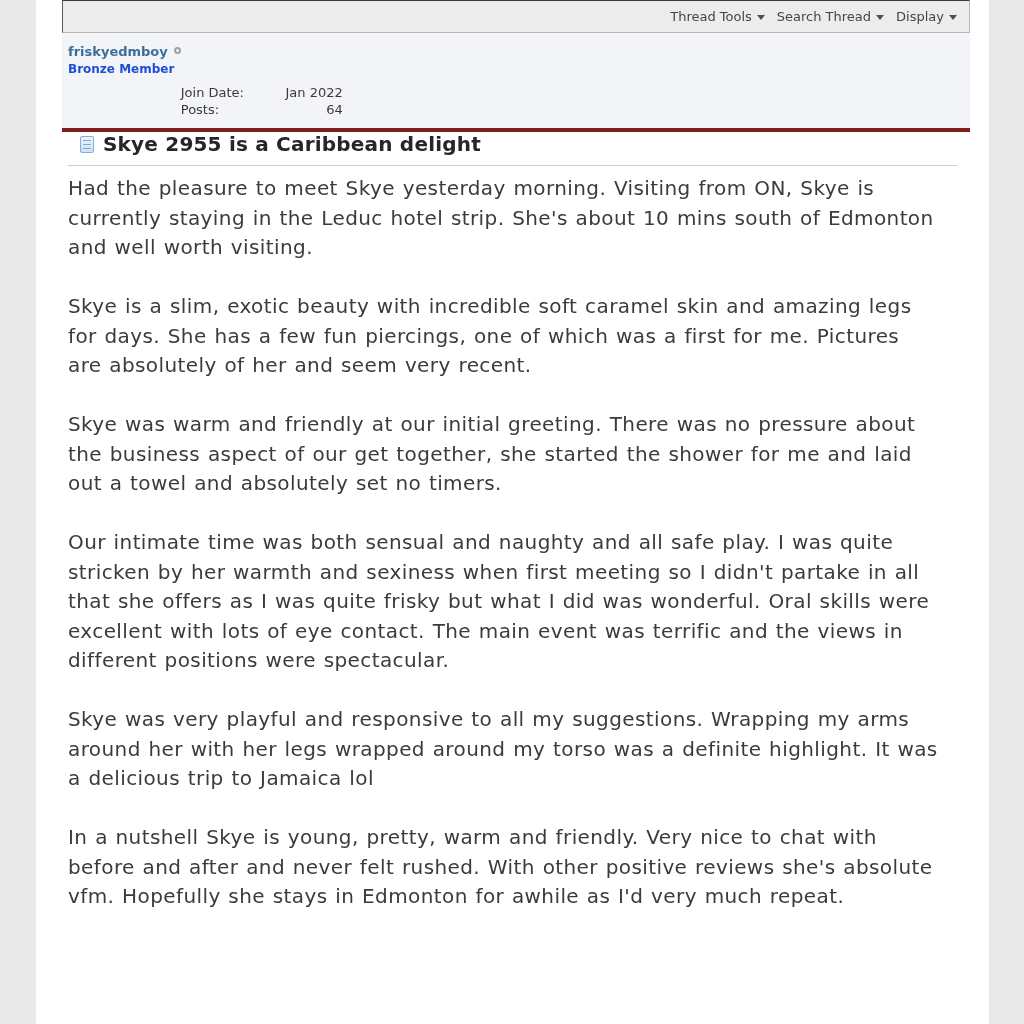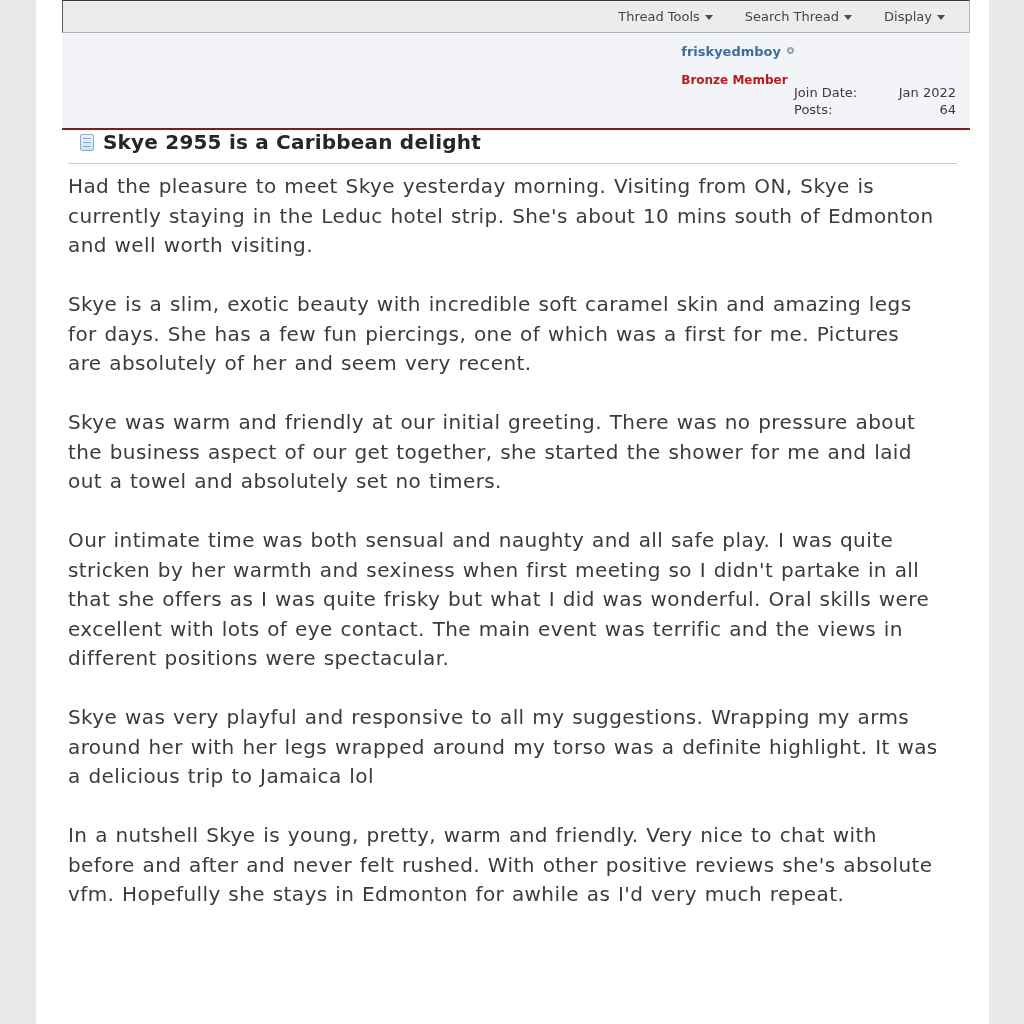"Thread Tools" .toolbar { gap: 32px -> 12px; padding-right: 24px -> 12px }
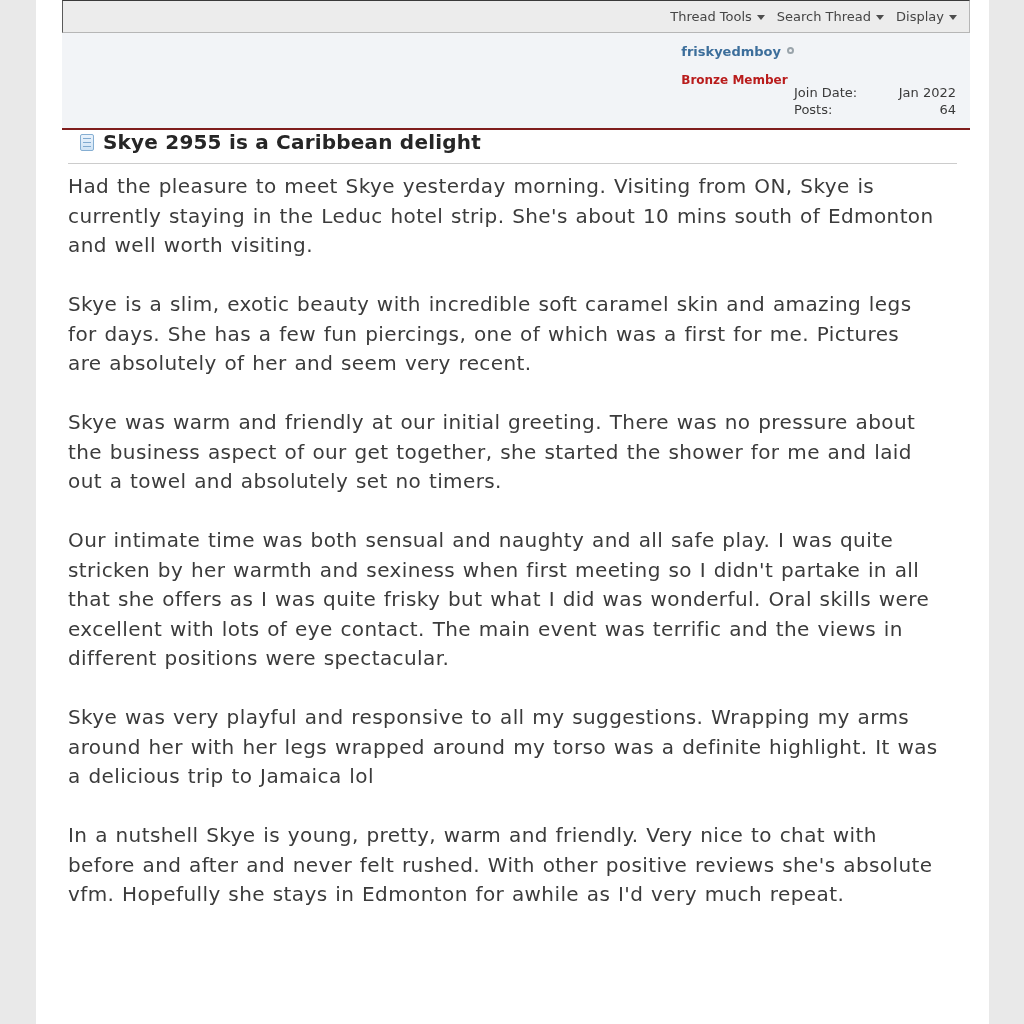"friskyedmboy" .userrow { border-bottom: 2px solid #7f1d1d -> 4px solid #7f1d1d; justify-content: flex-end -> flex-start }
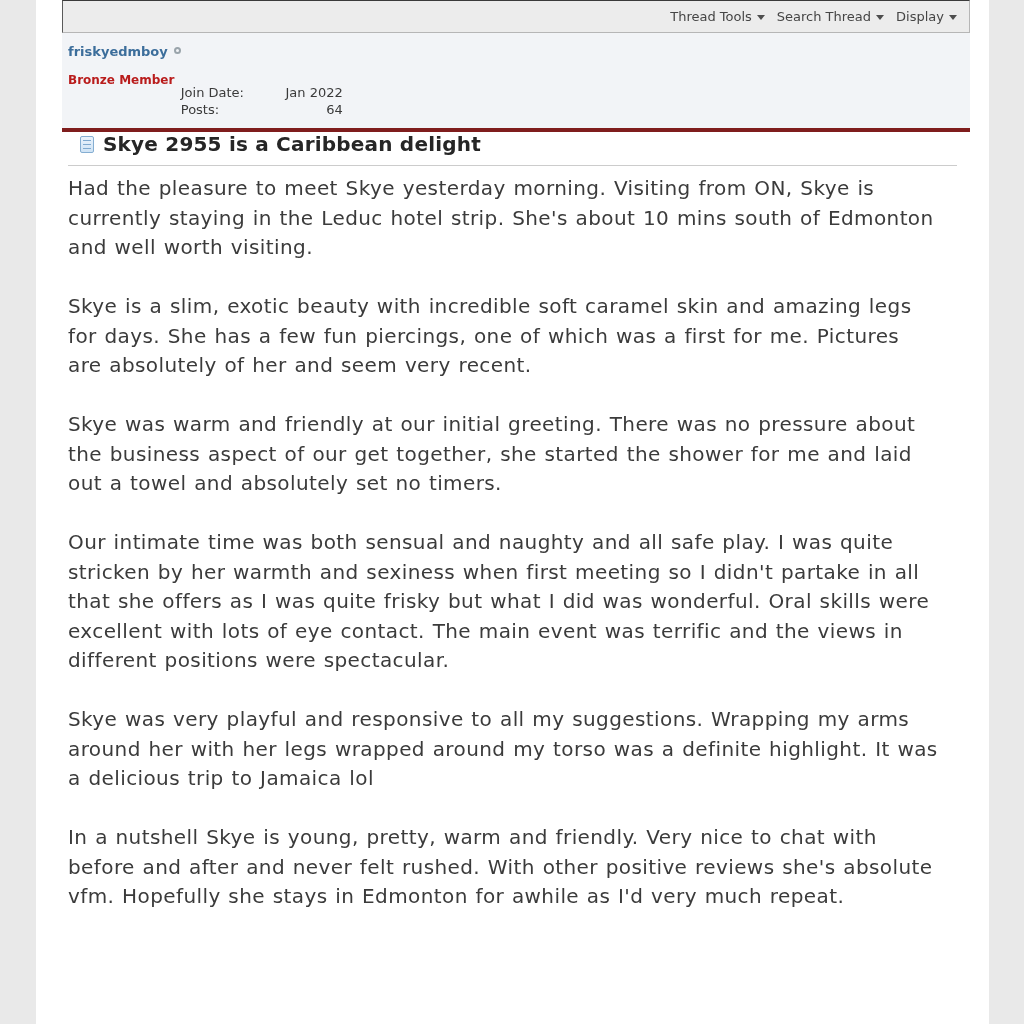"Bronze Member" .usertitle { color: #b91c1c -> #1d4ed8; margin-top: 14px -> 3px }
